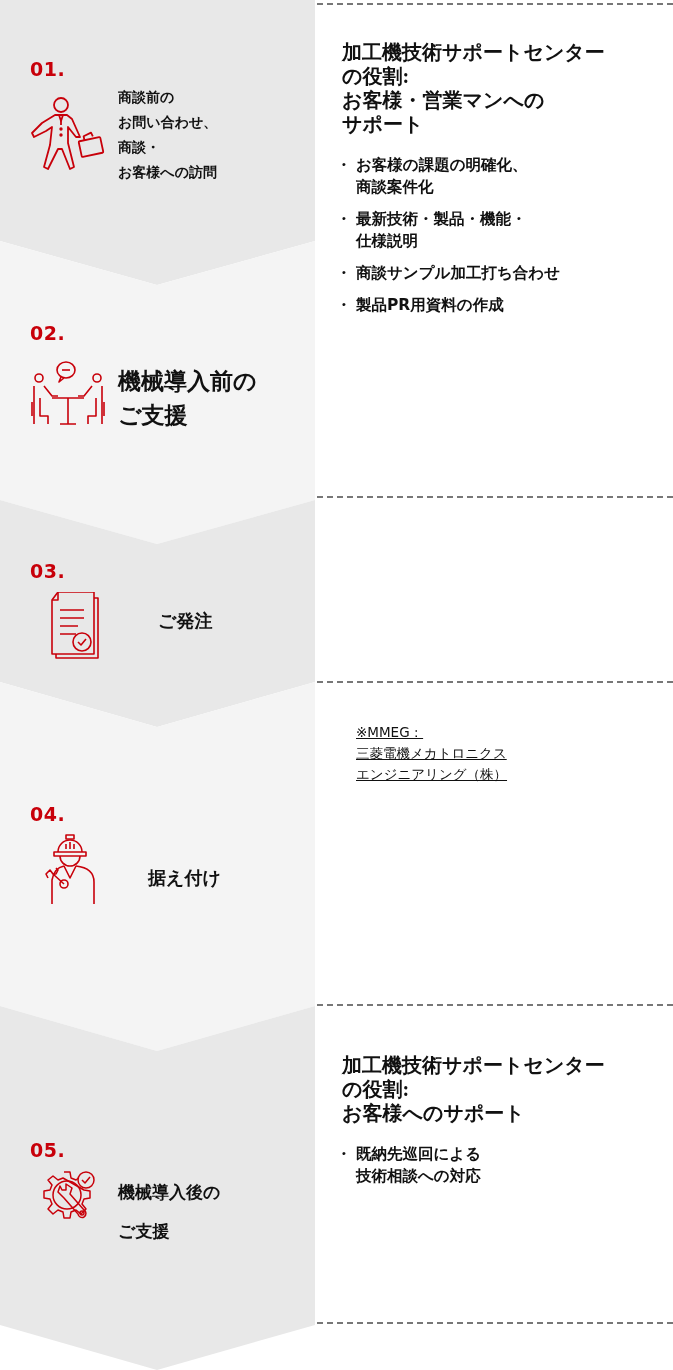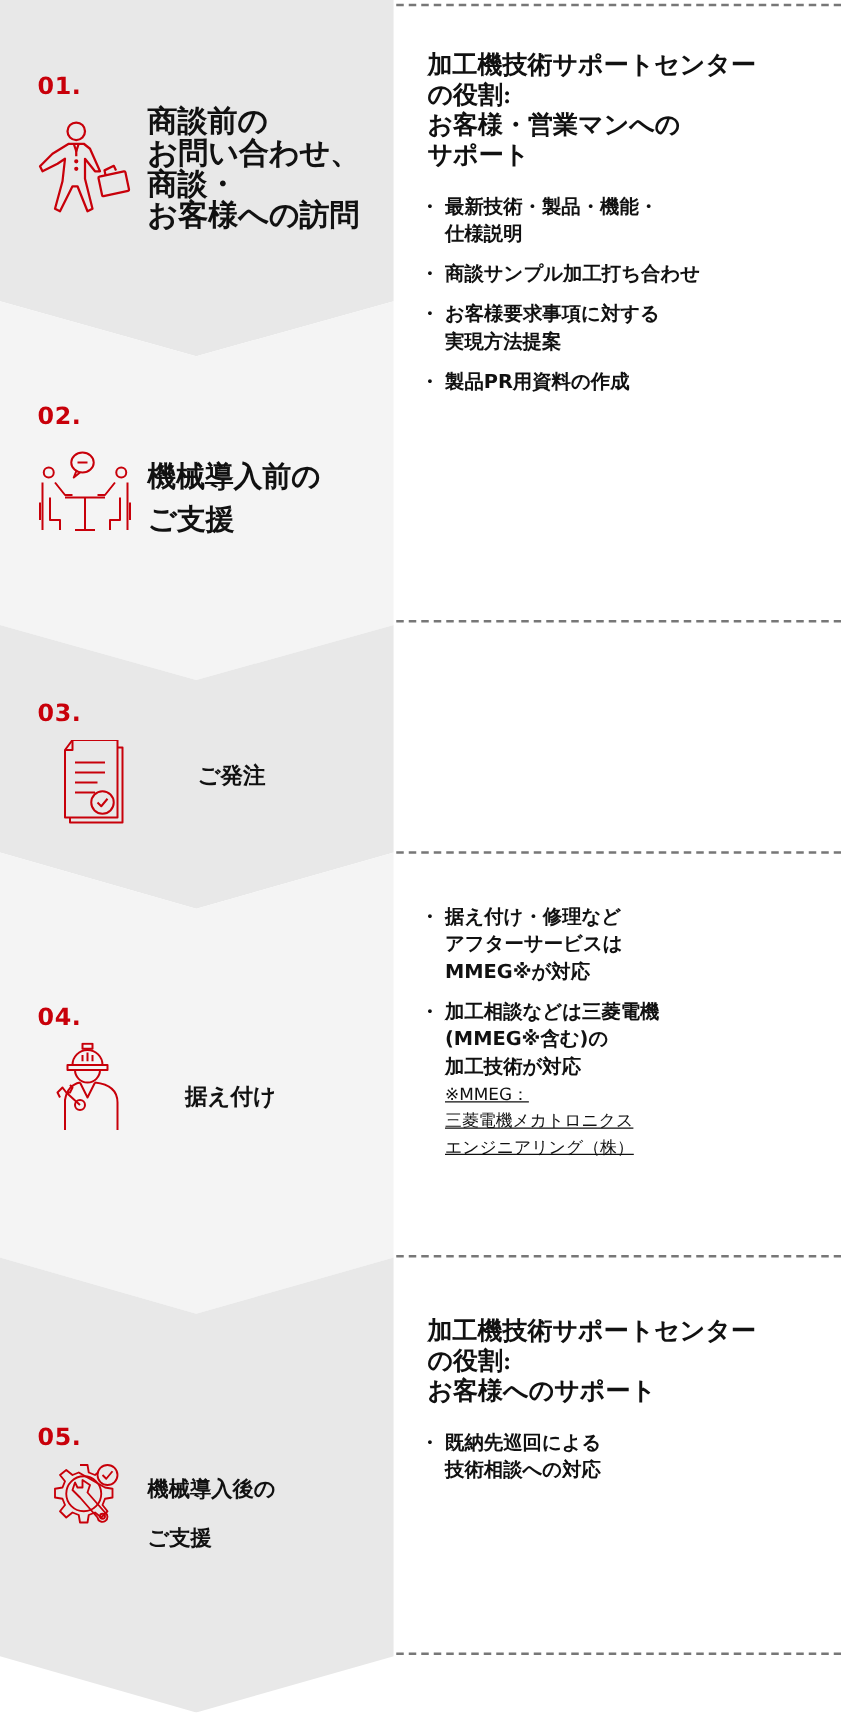"商談前の" .step-title.small { font-size: 24px -> 14px }
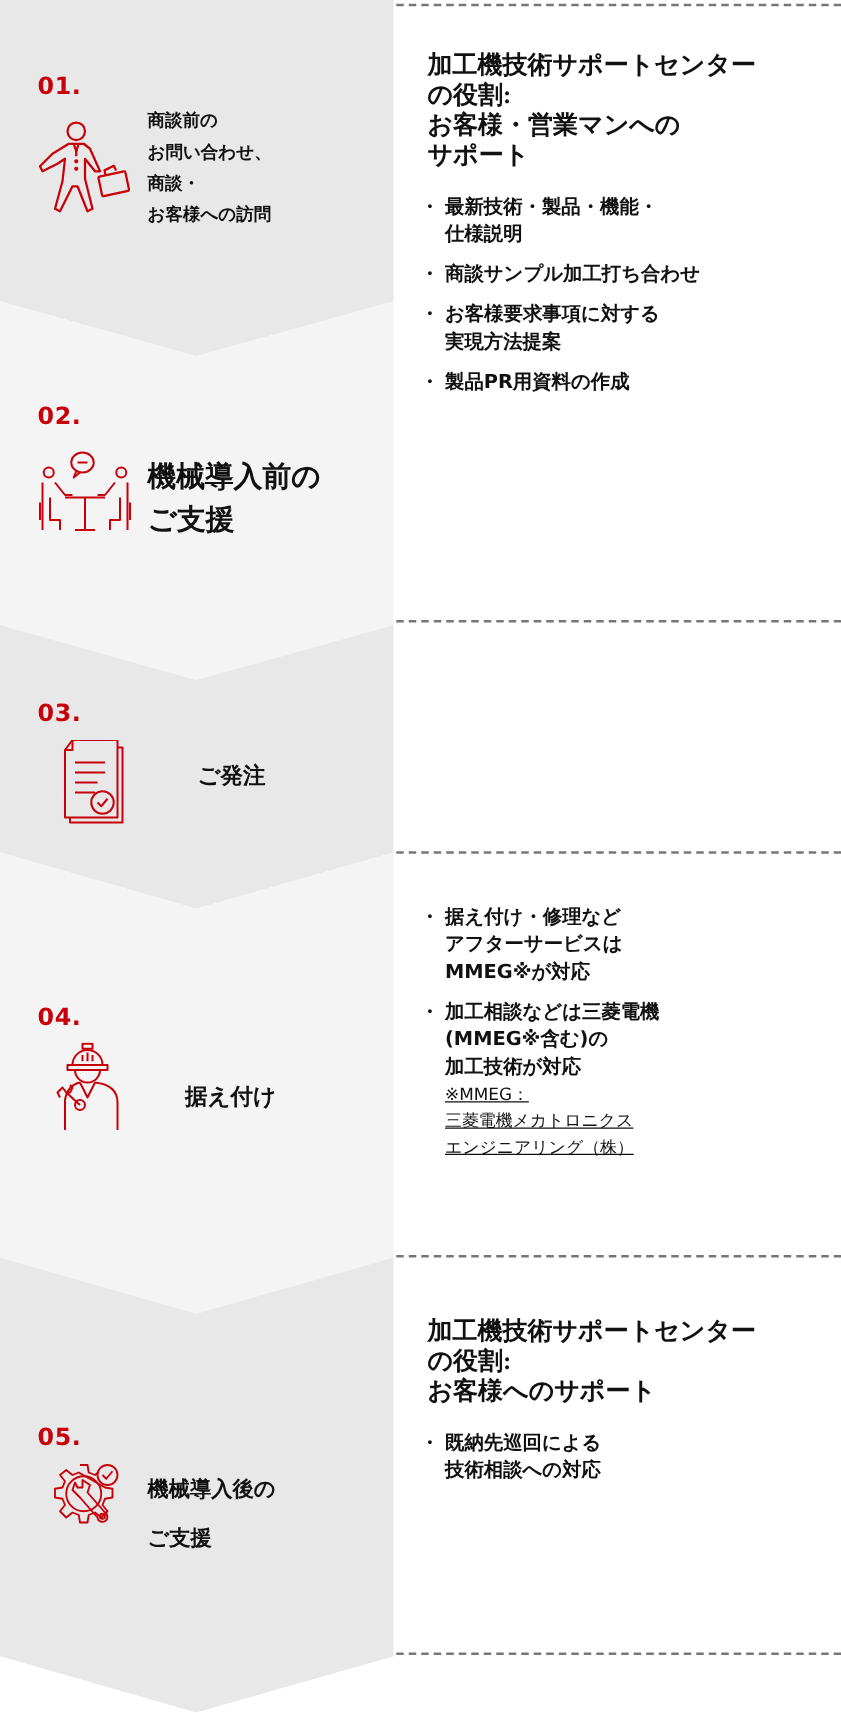"お客様の課題の明確化、" li { html: none -> <li>お客様の課題の明確化、 商談案件化</li> }
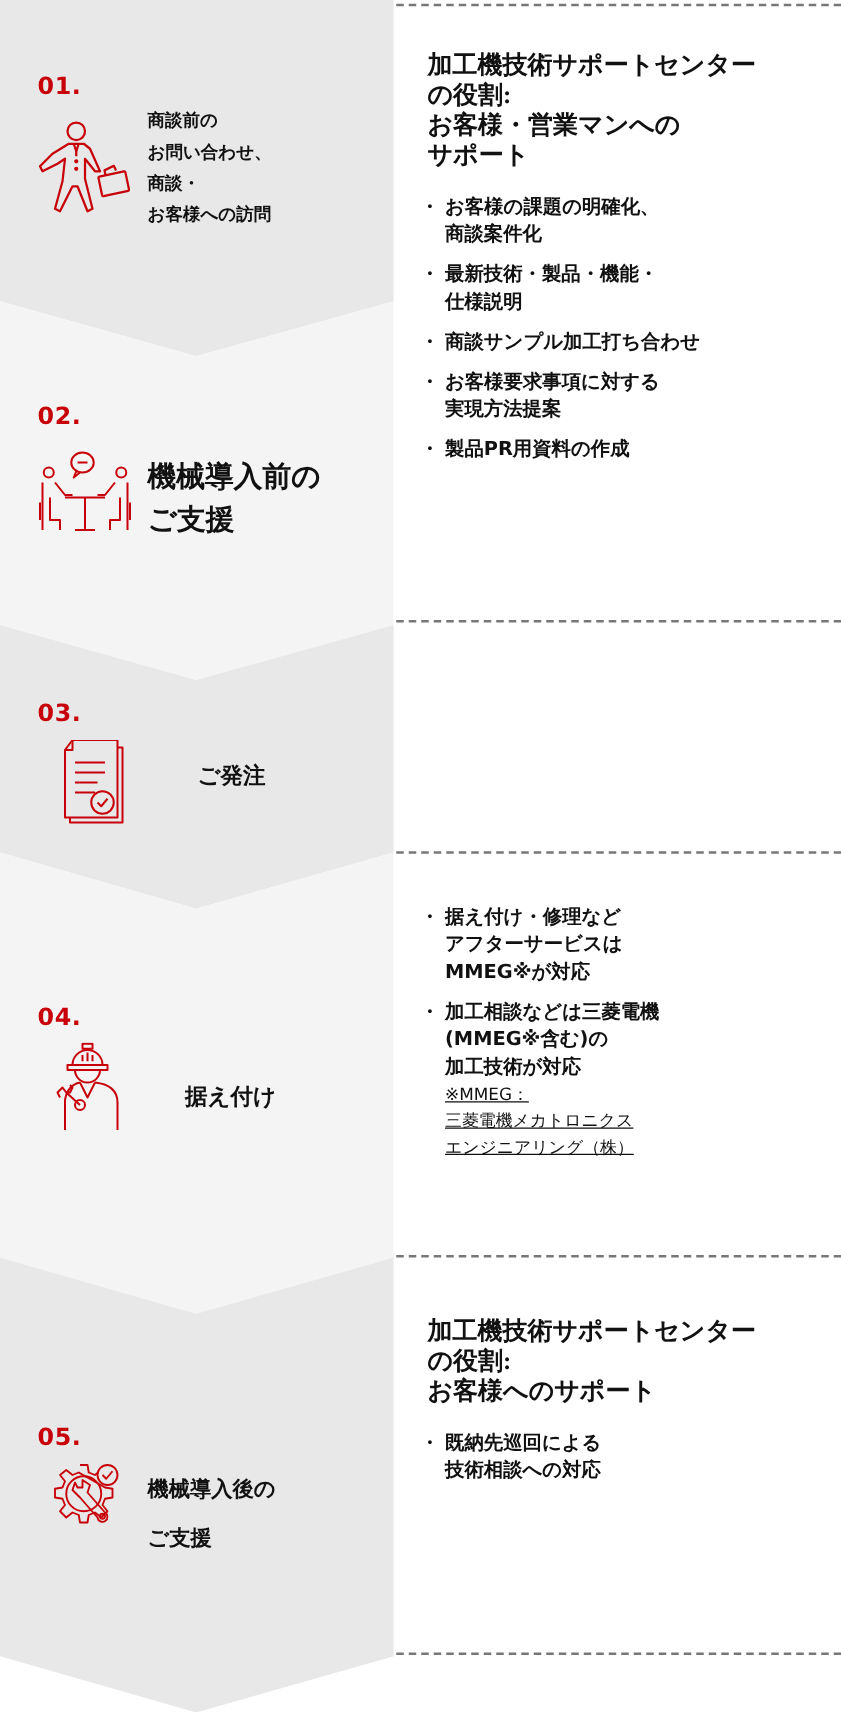"お客様要求事項に対する" li { html: <li>お客様要求事項に対する 実現方法提案</li> -> none }
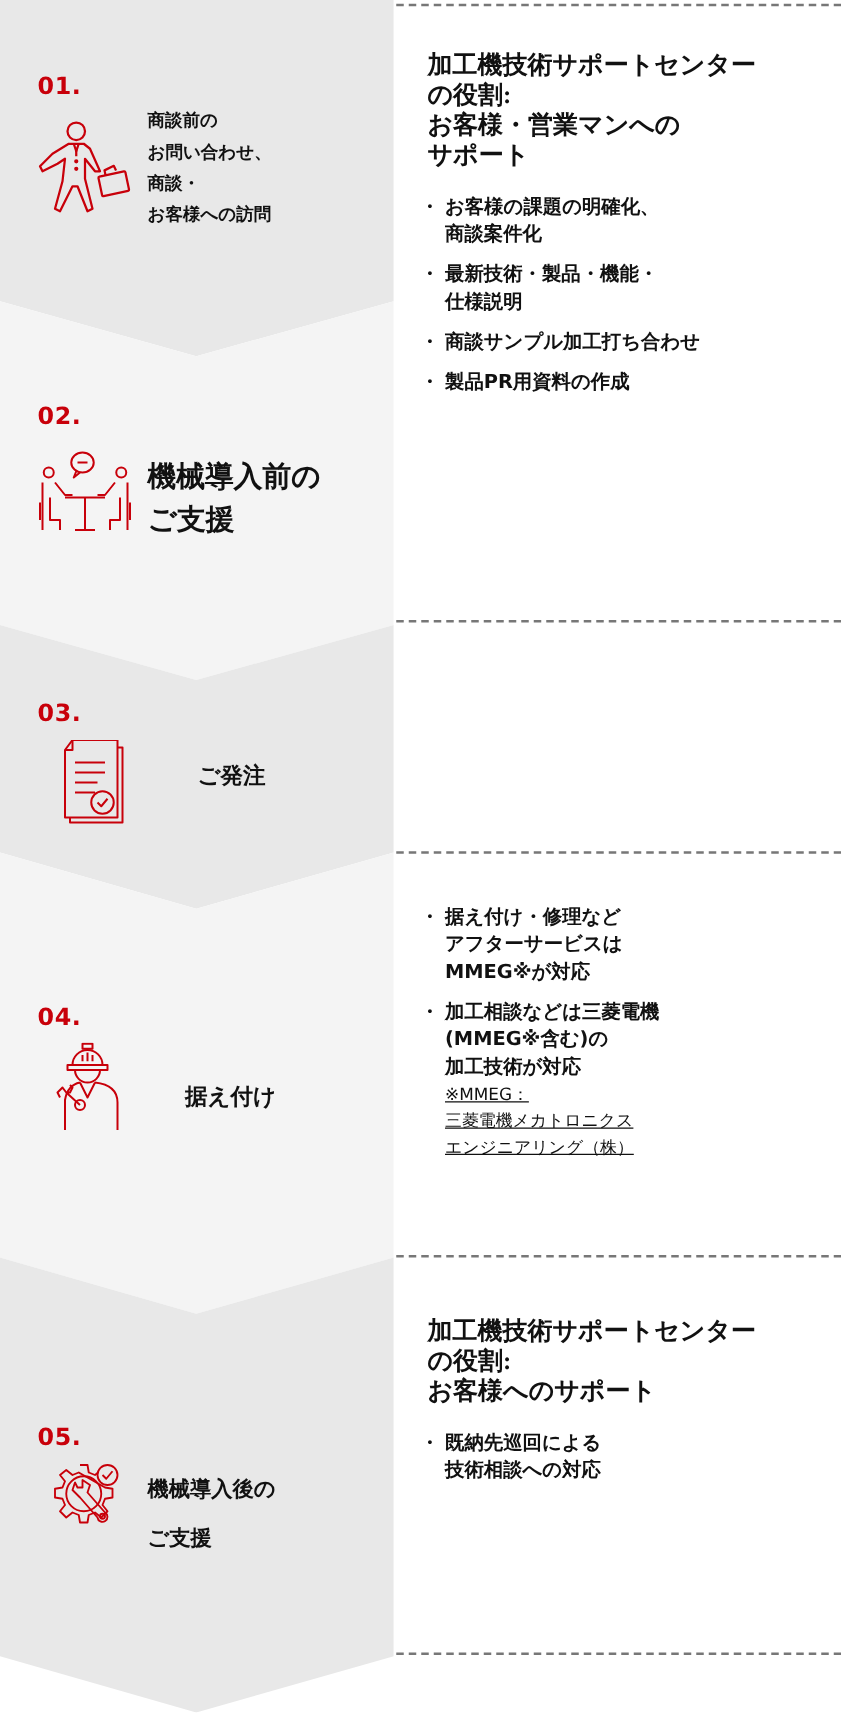"据え付け・修理など" ul { html: <ul> <li>据え付け・修理など アフターサービスは MMEG※が対応</li> <li>加工相談などは三菱電機 (MMEG※含む)の 加工技術が対応</li> </ul> -> none }
